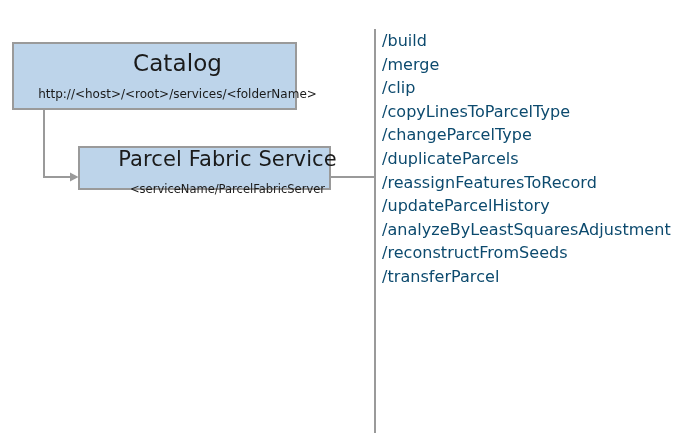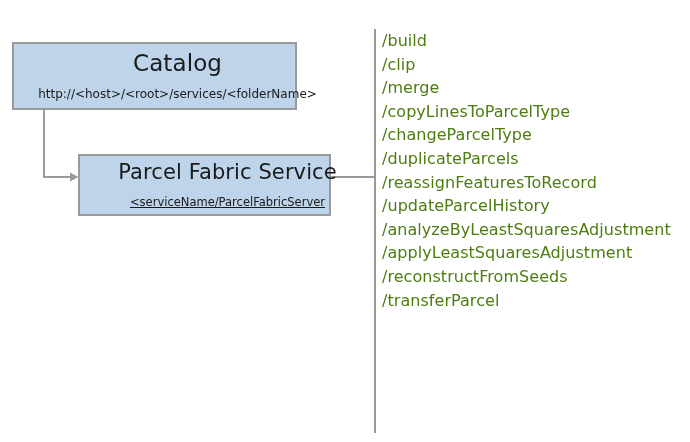"/build" .operation-item { color: #4d7c0f -> #0c4a6e }
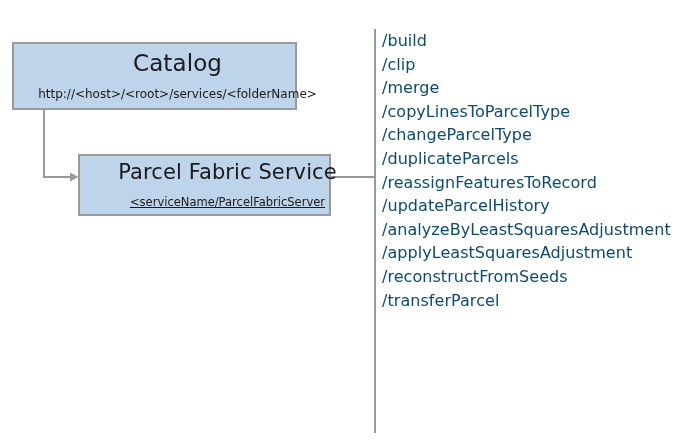"/clip" div.operation-item { order: before "/merge" -> after "/merge" }
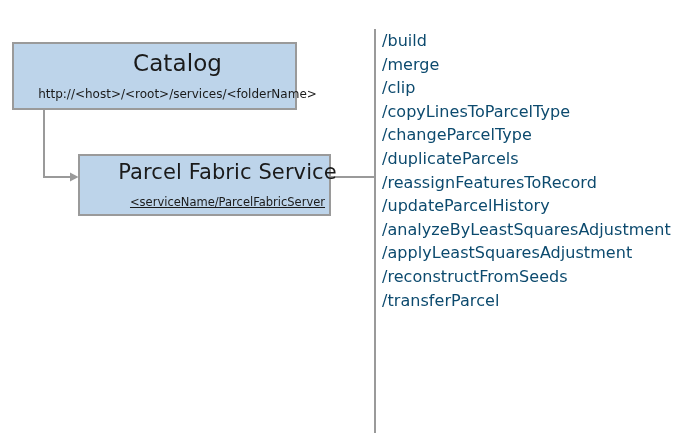"Parcel Fabric Service" #parcel-node { height: 62px -> 44px; justify-content: none -> space-between; top: 154px -> 146px }
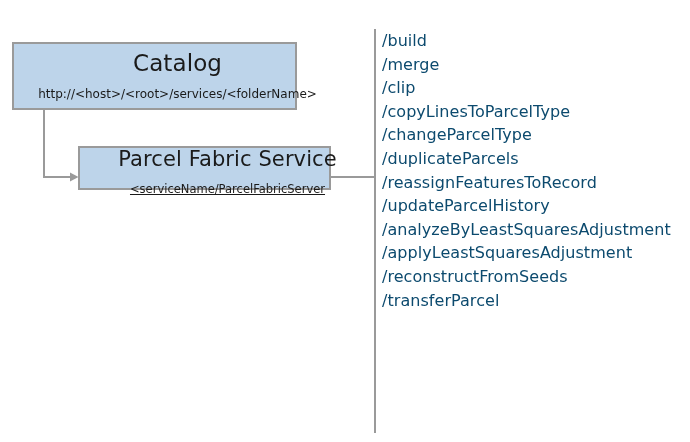"<serviceName/ParcelFabricServer" #parcel-node .node-subtitle { text-decoration: underline -> none }
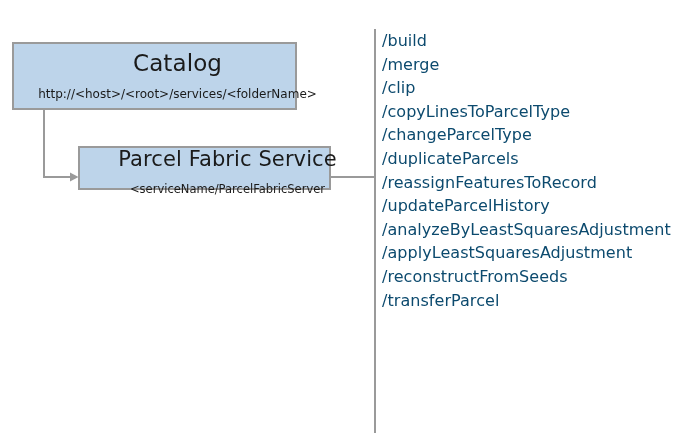"/applyLeastSquaresAdjustment" div.operation-item { html: <div>/applyLeastSquaresAdjustment</div> -> none }
